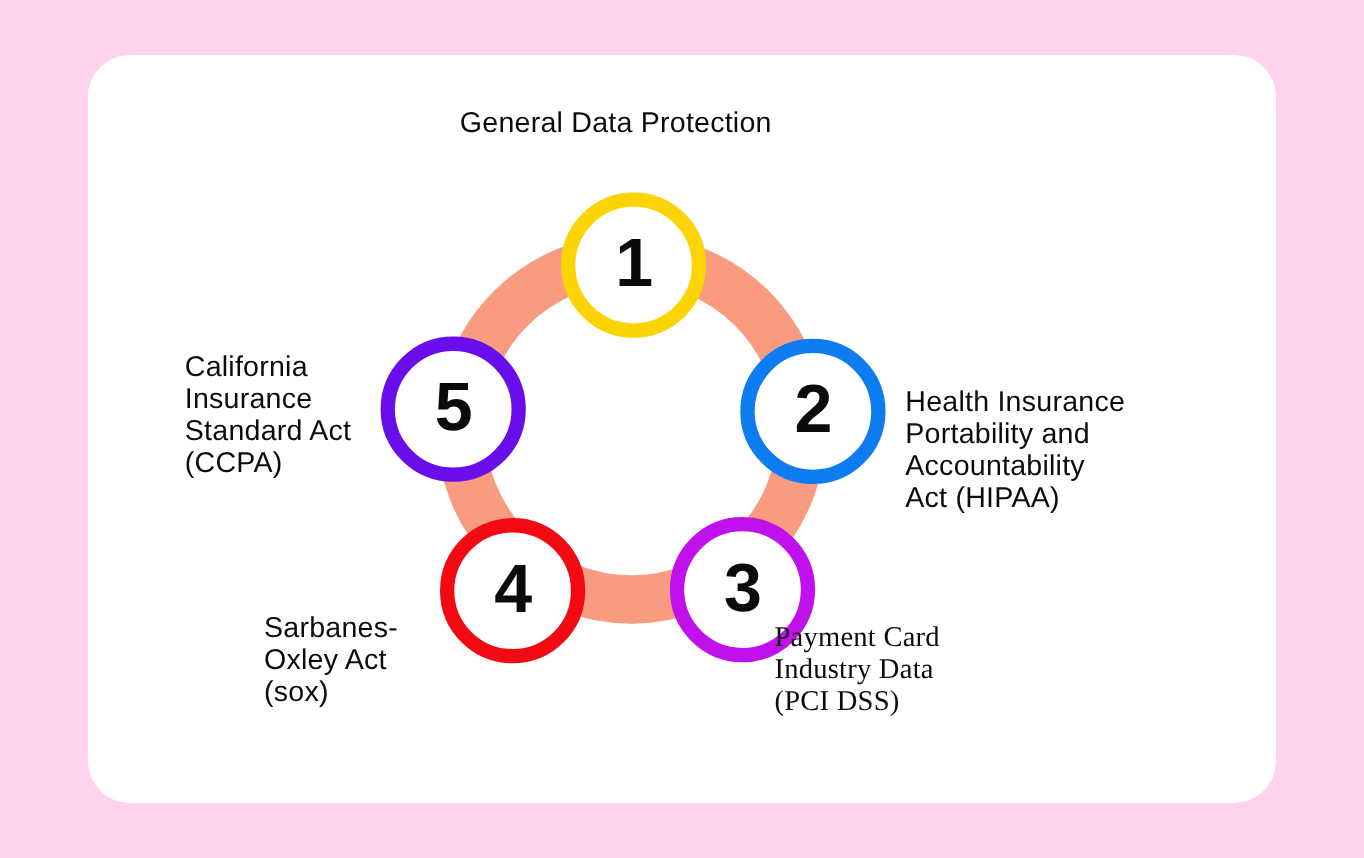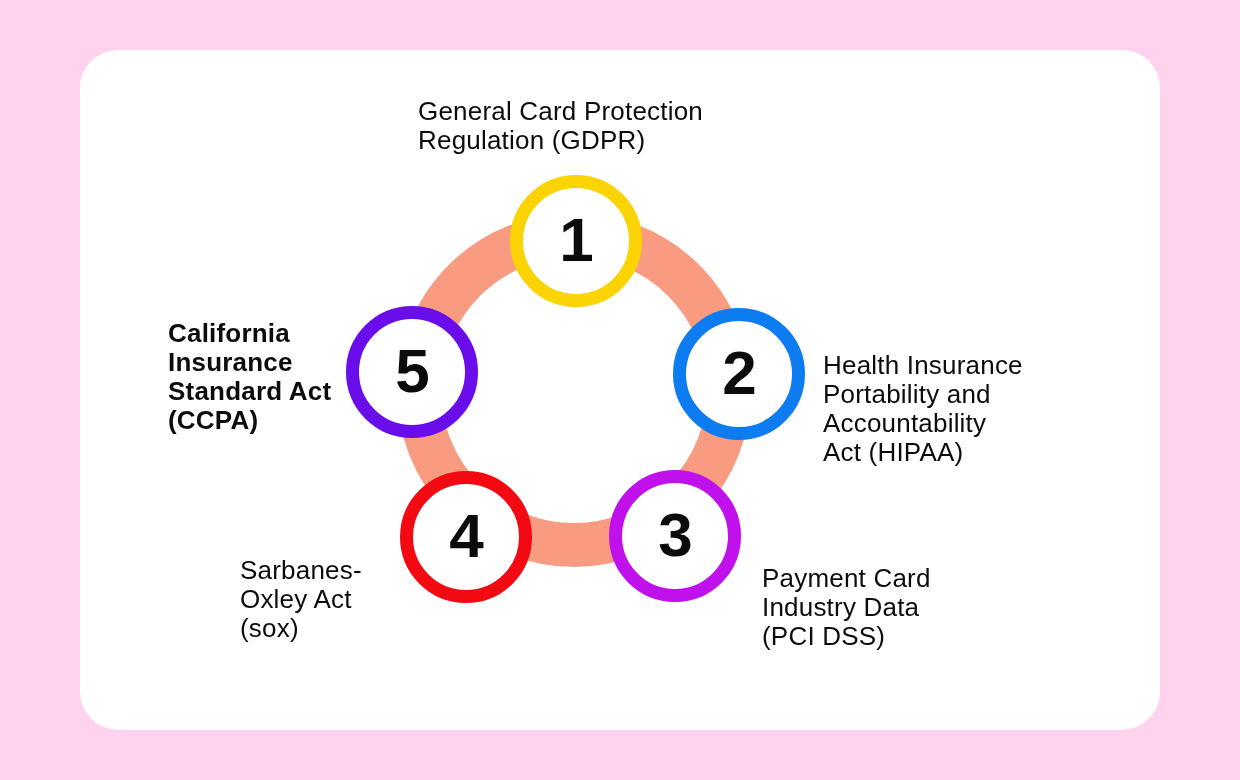"General Card Protection" div.ln { text: Card -> Data }
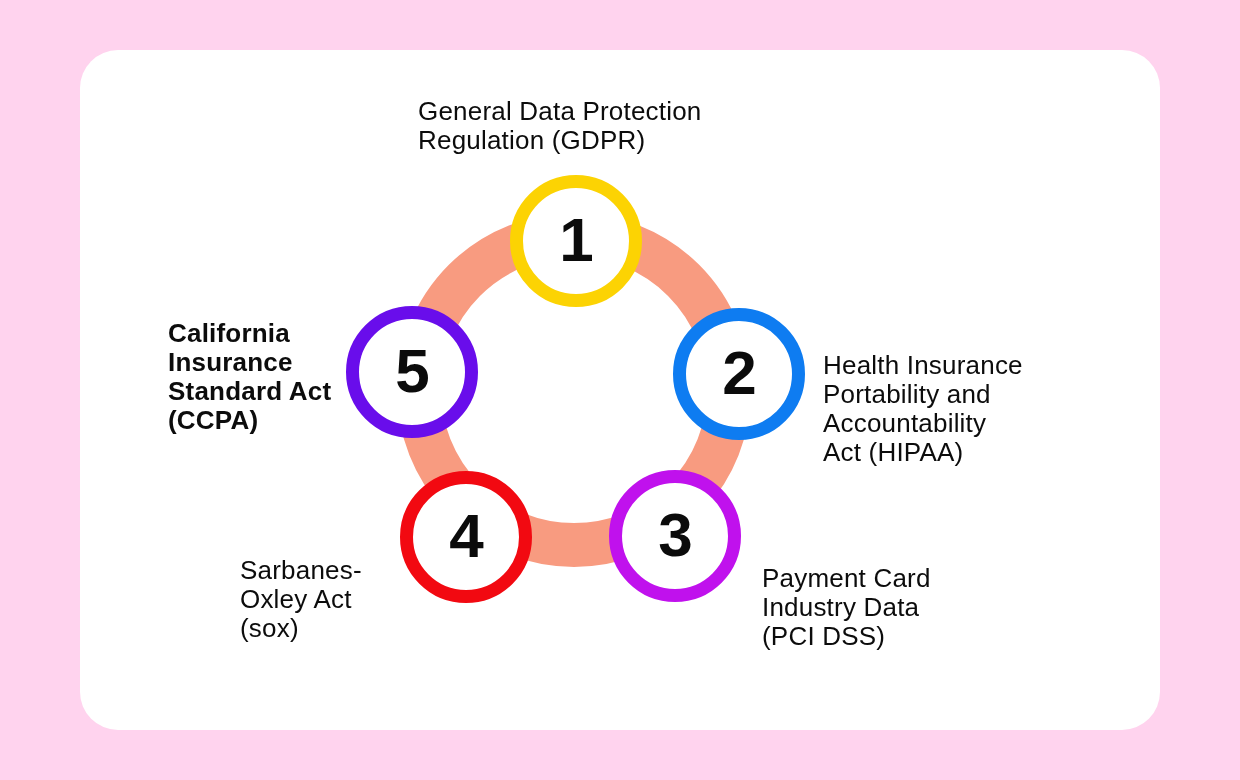"Regulation (GDPR)" div.ln { html: <div>Regulation (GDPR)</div> -> none }
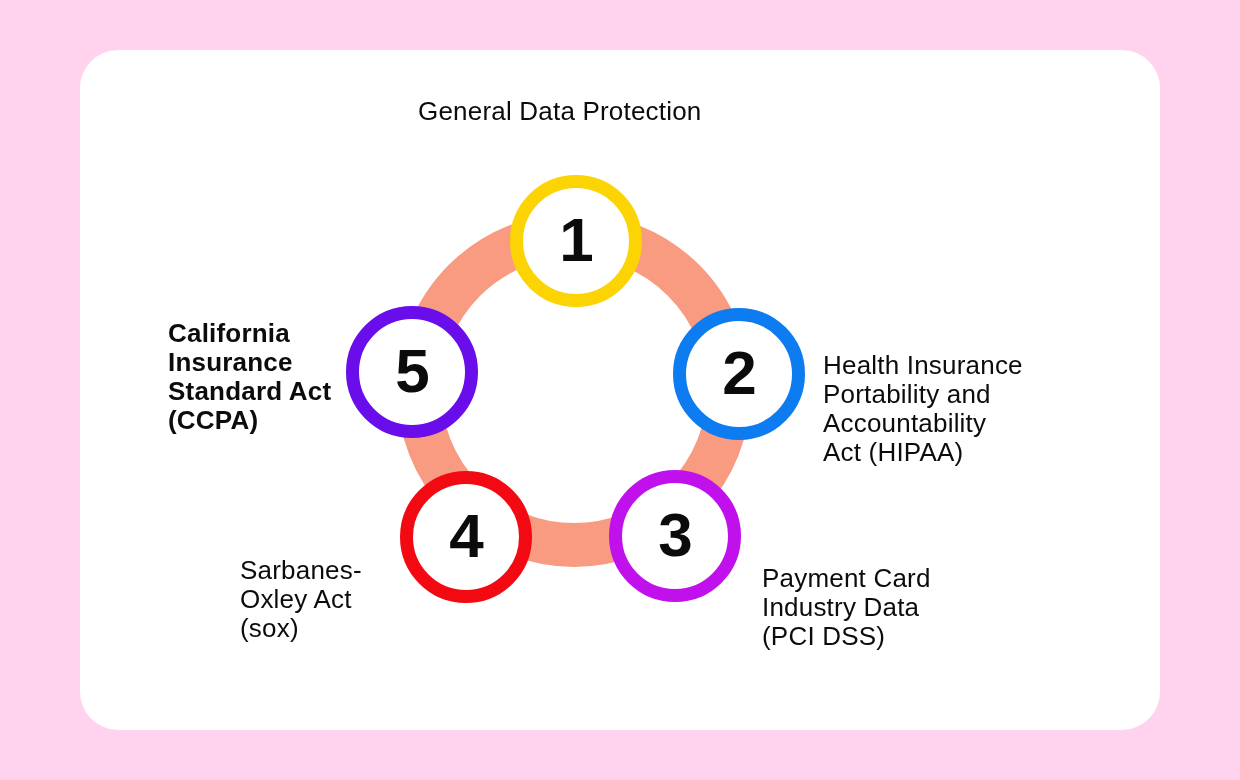"California" .label-5 { font-weight: bold -> none }
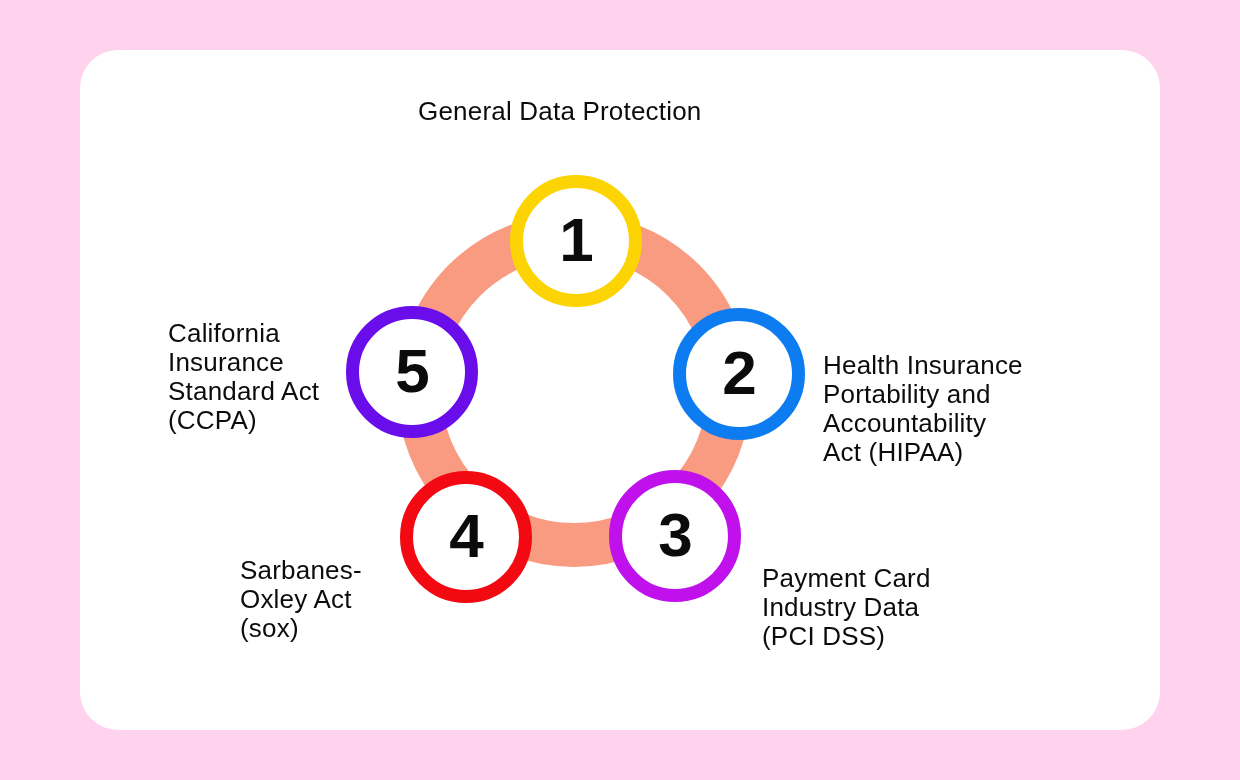"Payment Card" .label-3 { font-family: none -> Liberation Serif, serif; left: 762px -> 704px }
